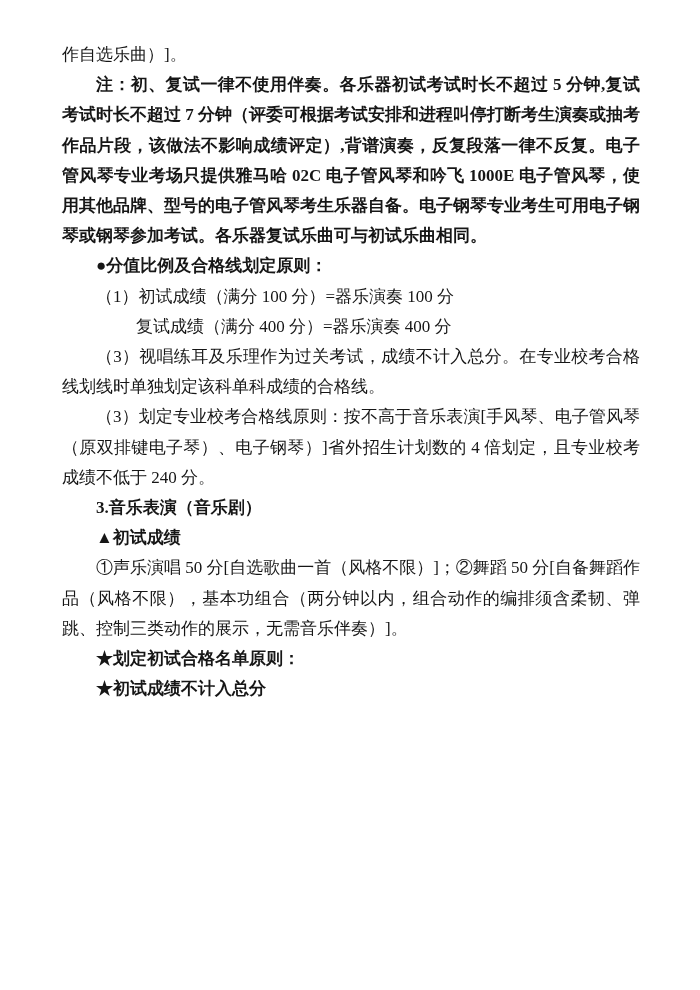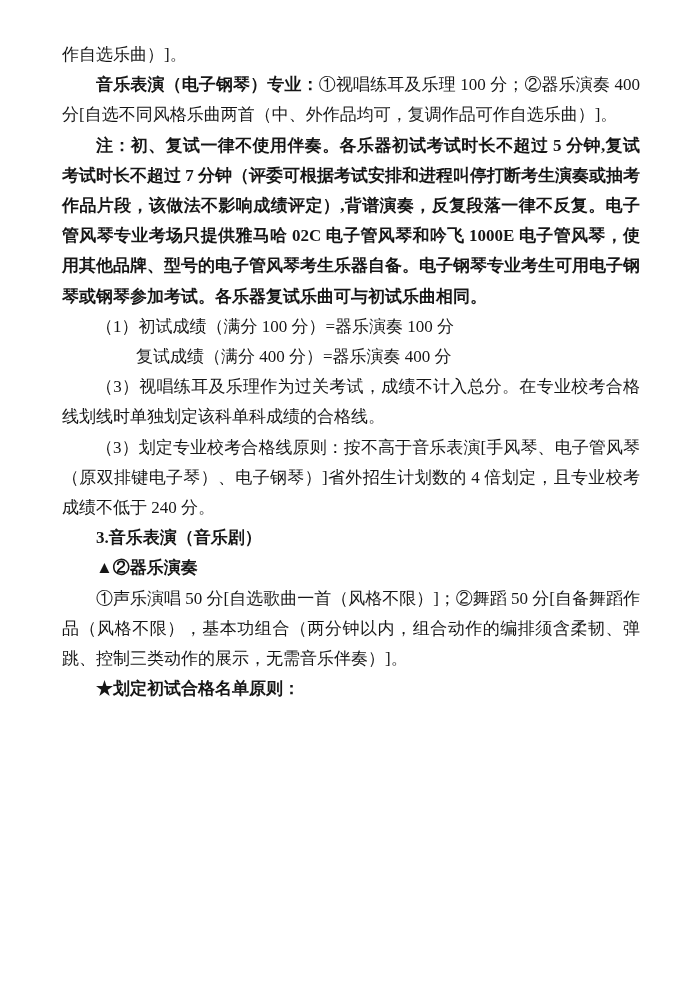"音乐表演（电子钢琴）专业：①视唱练耳及乐理 100 分；②器乐演奏 400" p { html: <p><b>音乐表演（电子钢琴）专业：</b><span>①视唱练耳及乐理 100 分；②器乐演奏 400 分[自选不同风格乐曲两首（中、外作品均可，复调作品可作自选乐曲）]。</span></p> -> none }
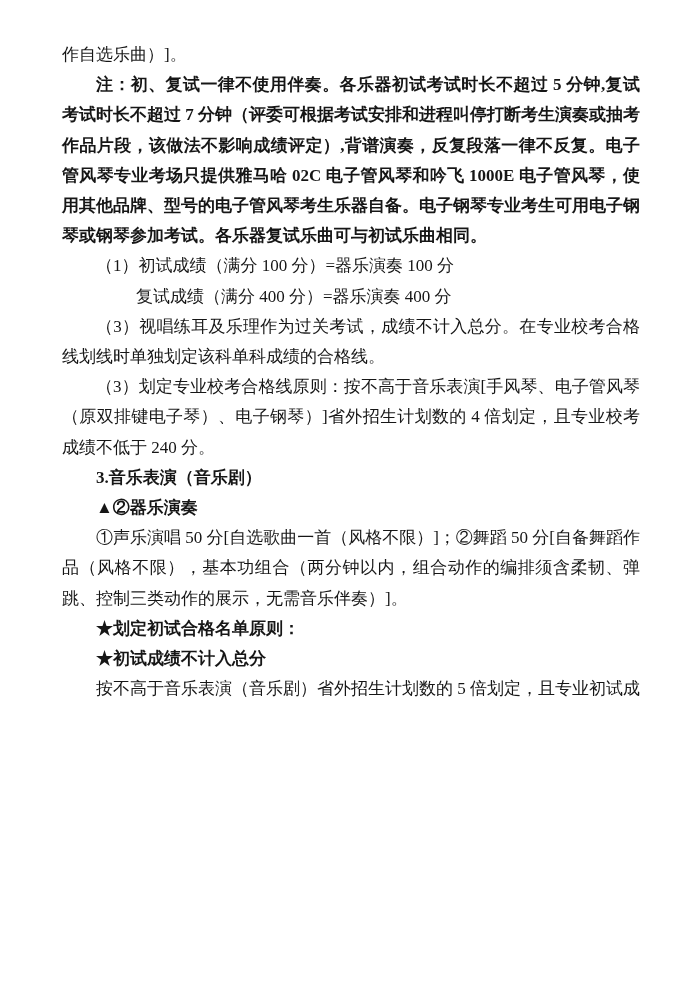"●分值比例及合格线划定原则：" p.bold { html: none -> <p>●分值比例及合格线划定原则：</p> }
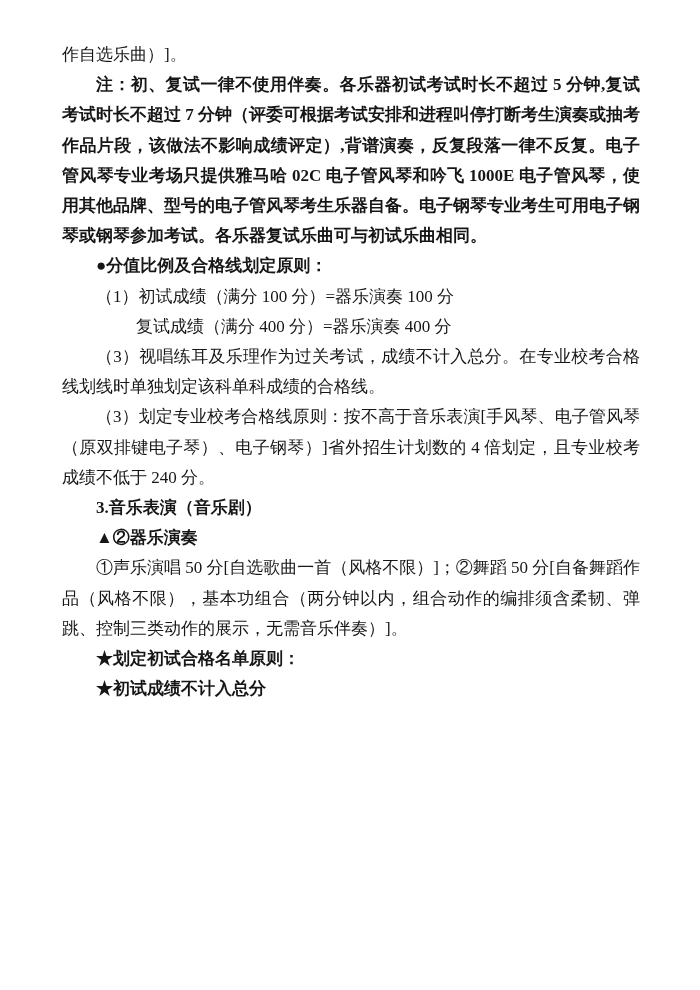"▲②器乐演奏" p.bold { text: ②器乐演奏 -> 初试成绩 }
